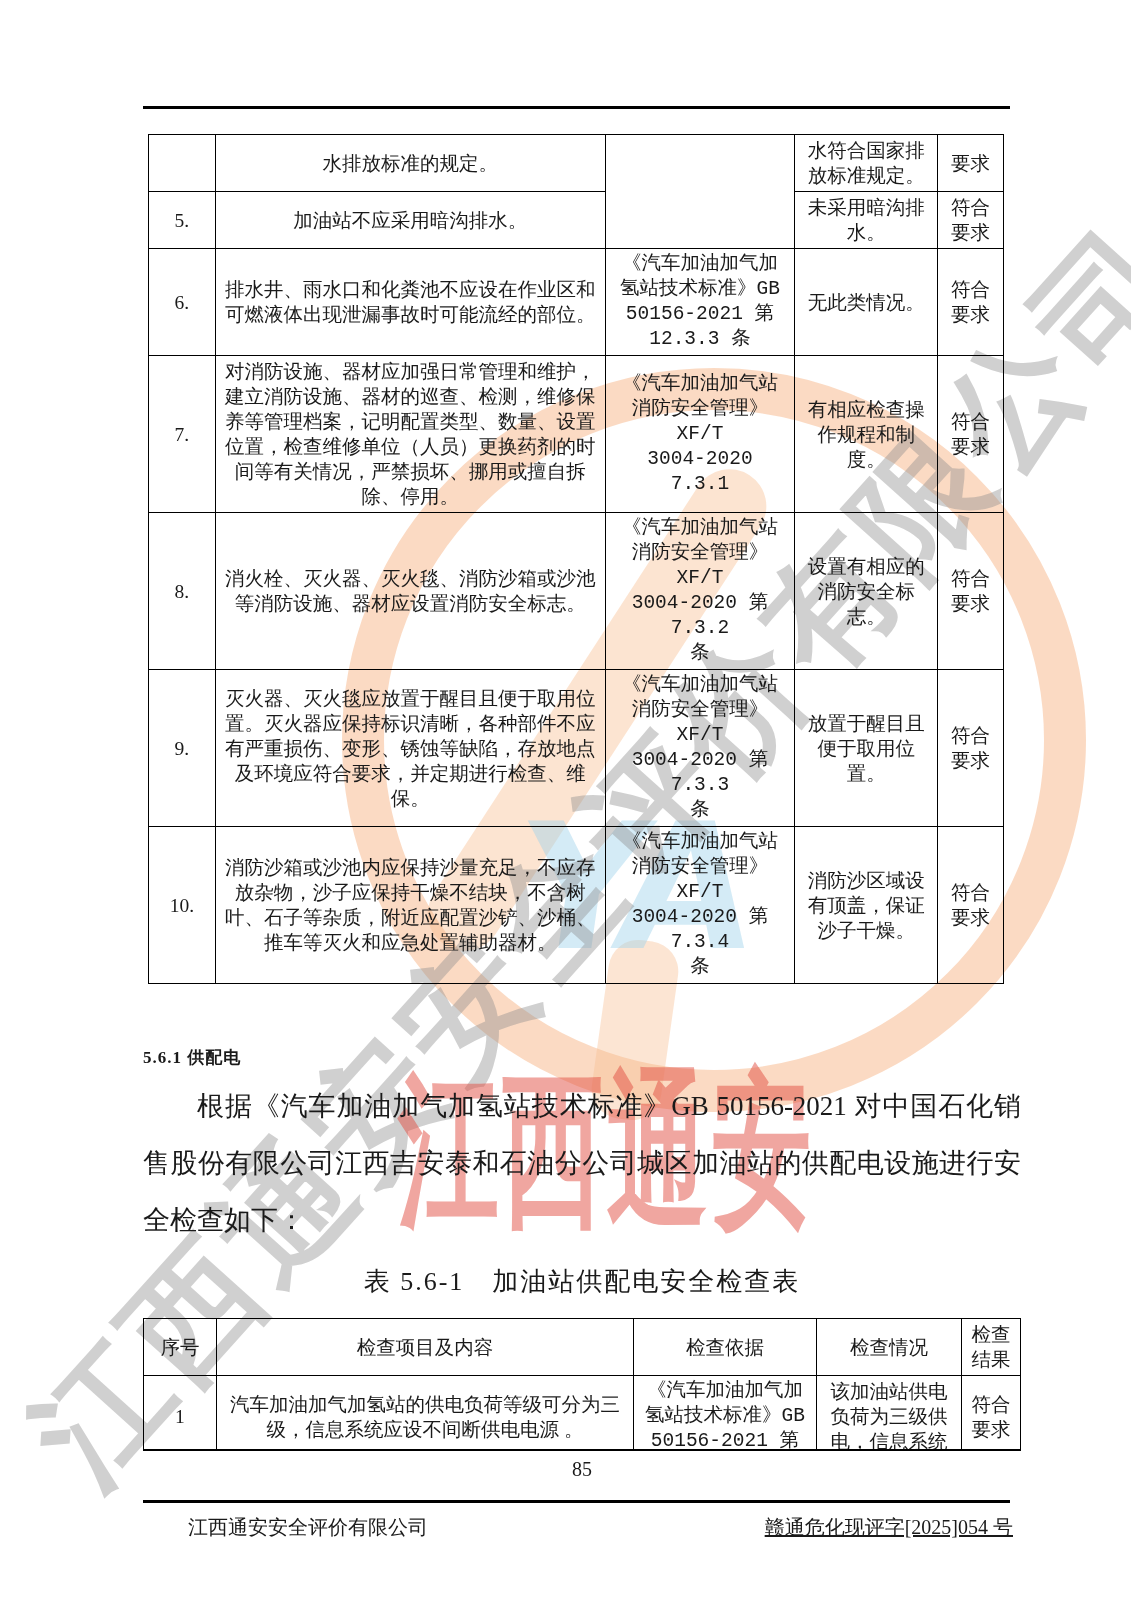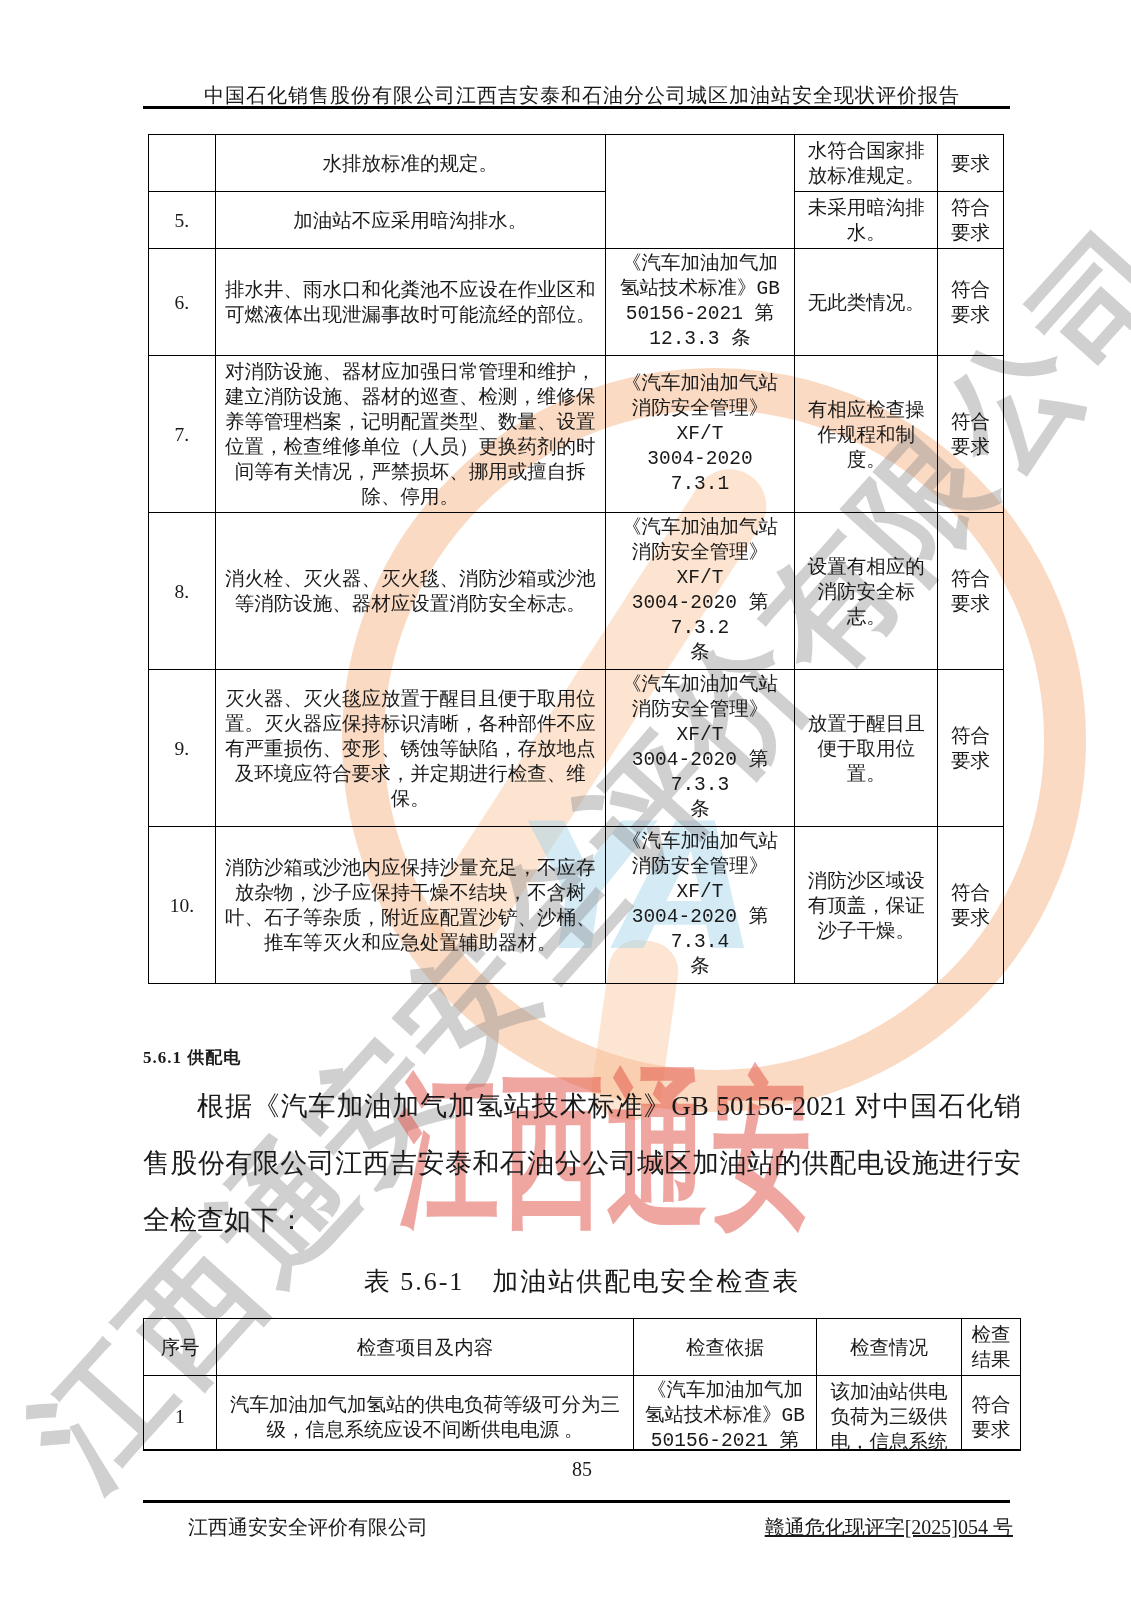"中国石化销售股份有限公司江西吉安泰和石油分公司城区加油站安全现状评价报告" div.header-title { html: <div>中国石化销售股份有限公司江西吉安泰和石油分公司城区加油站安全现状评价报告</div> -> none }
